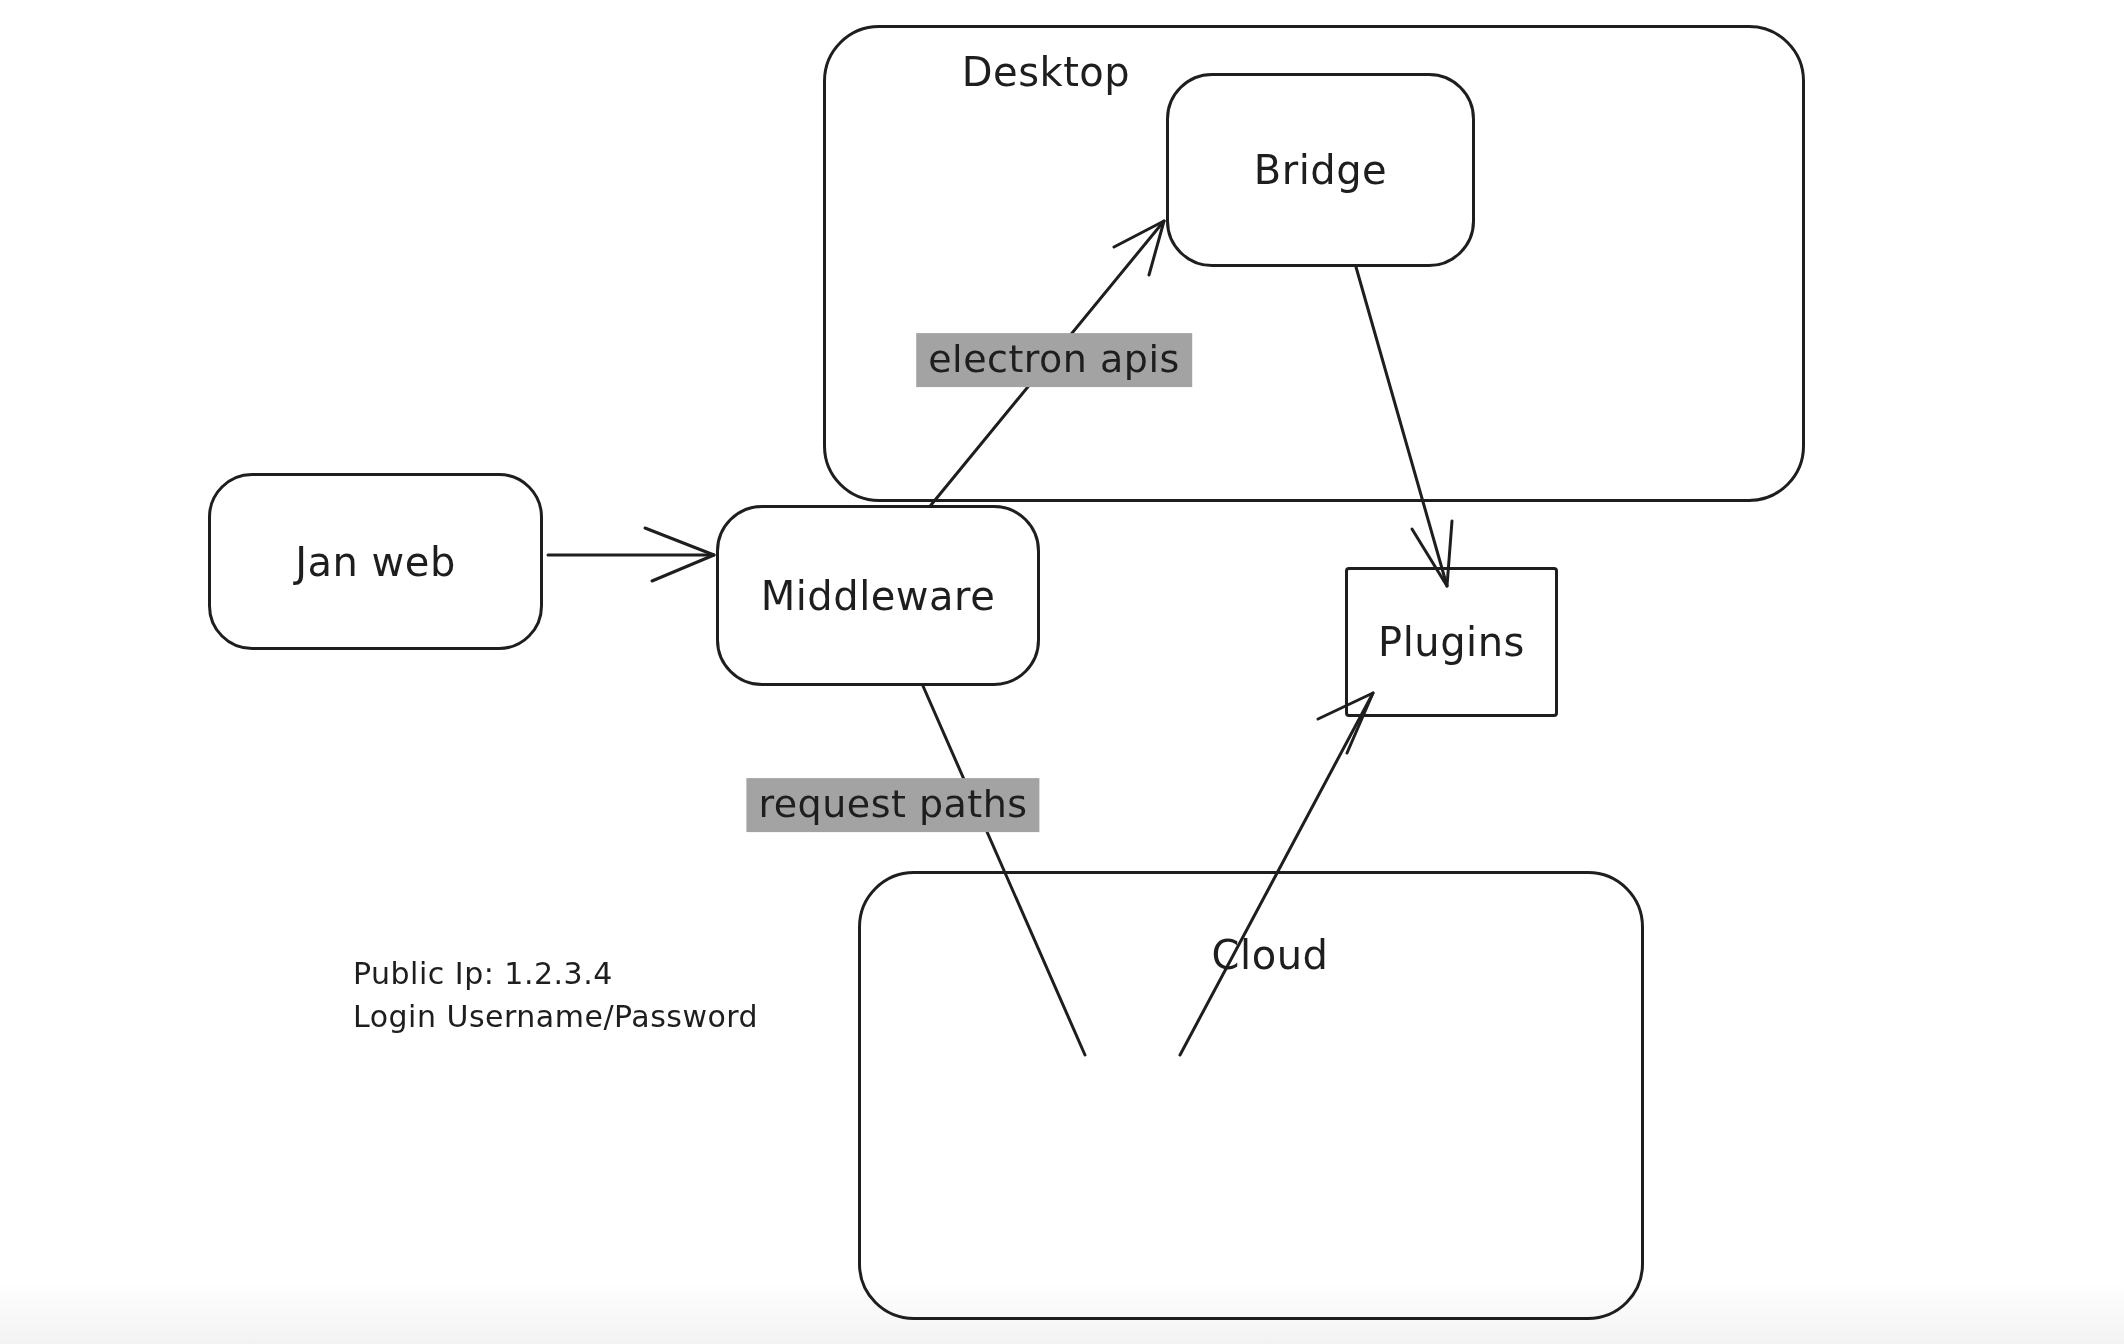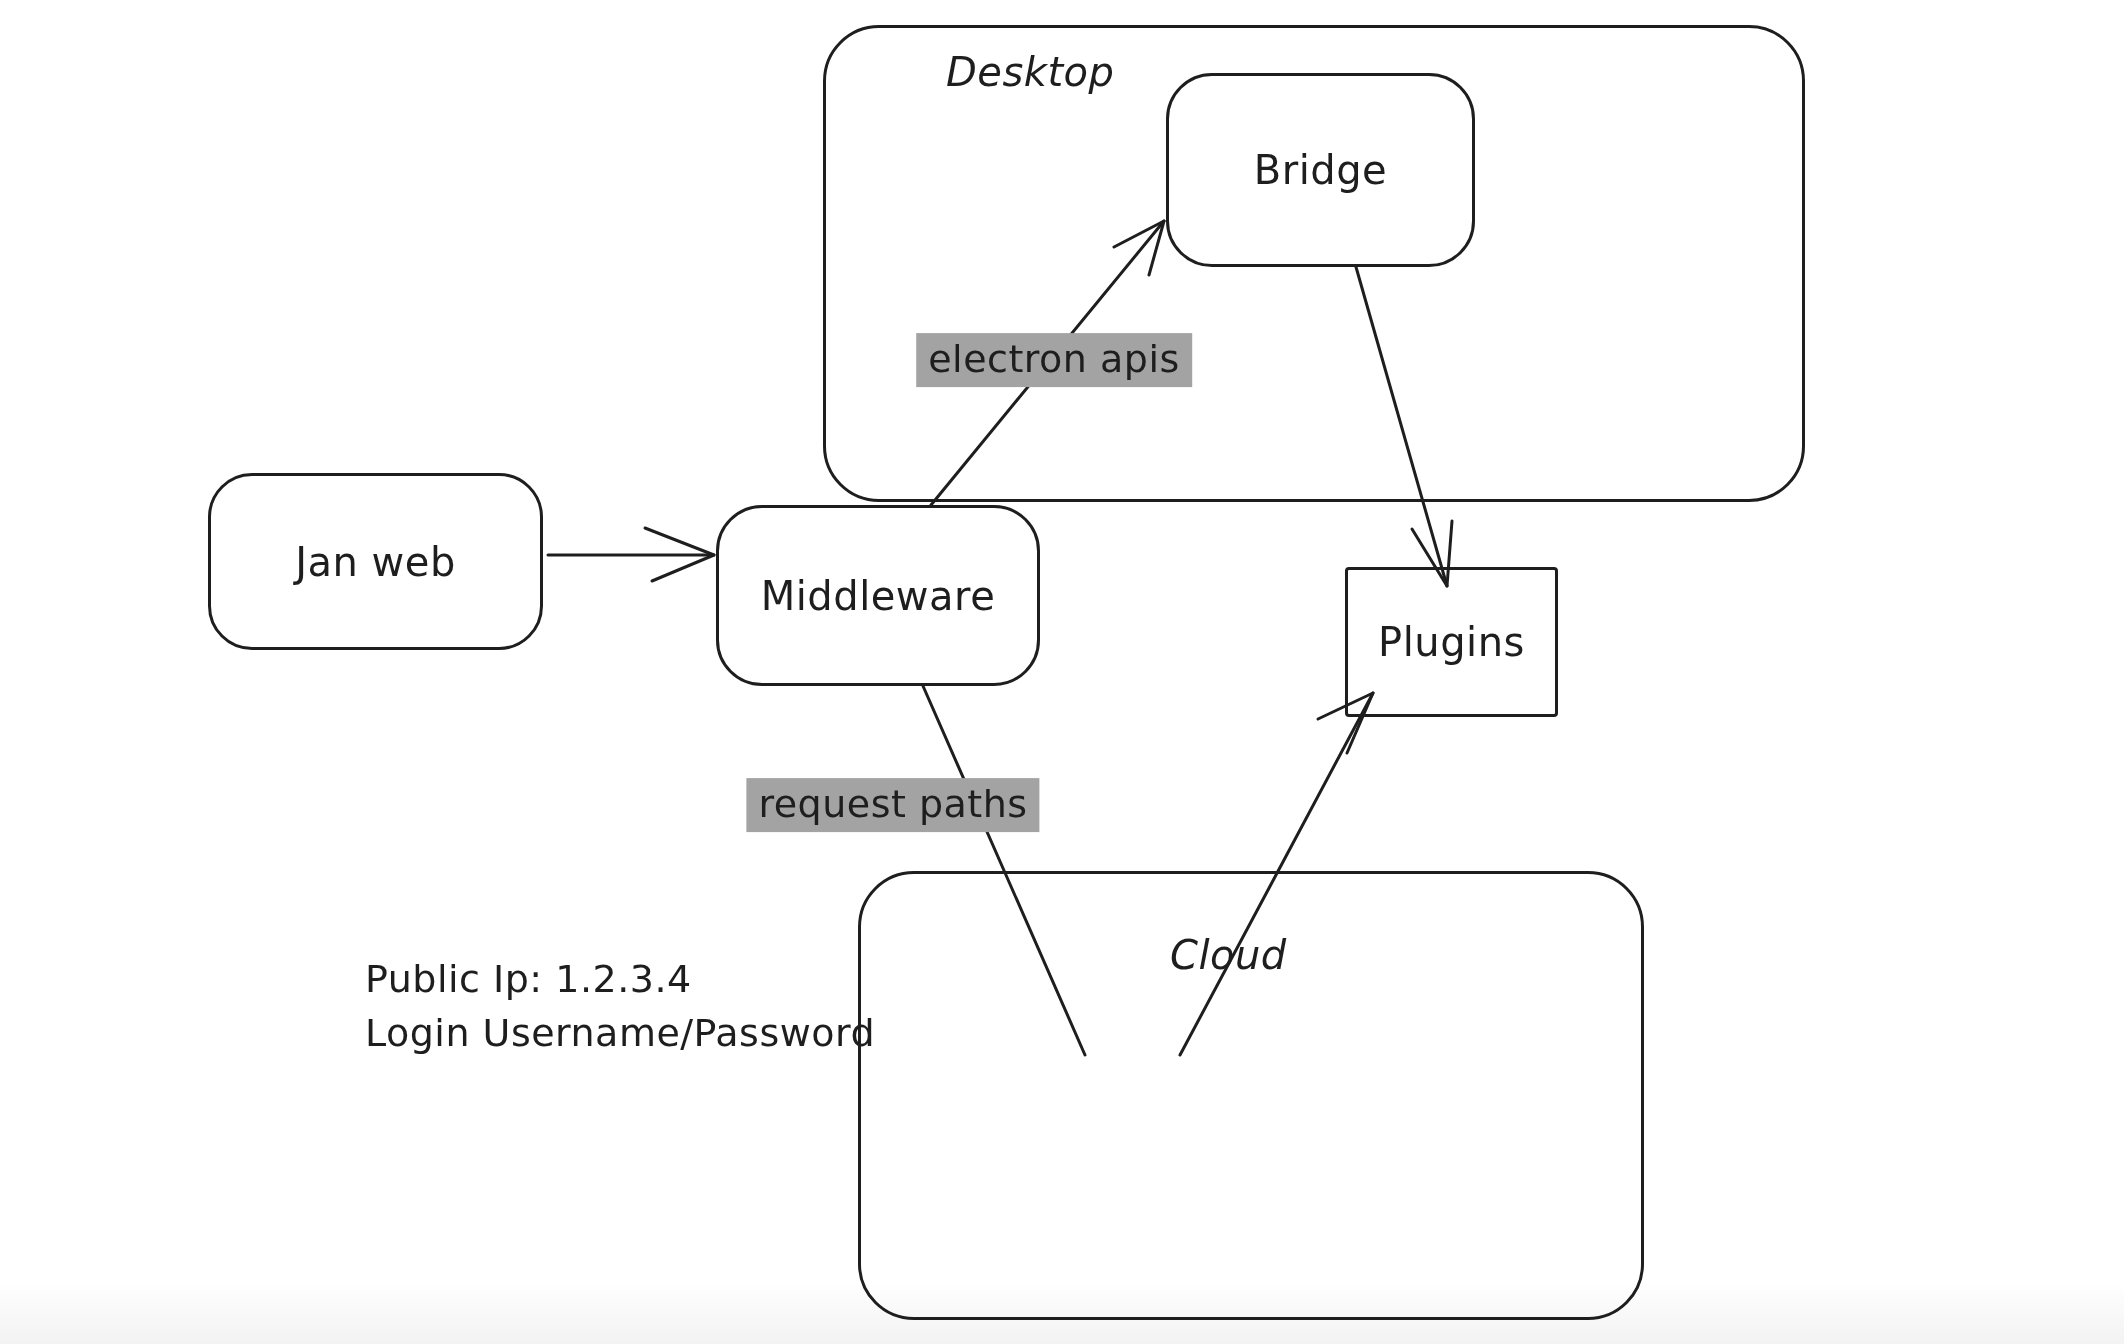"Desktop" .floating-label { font-style: italic -> none; text-align: left -> center }
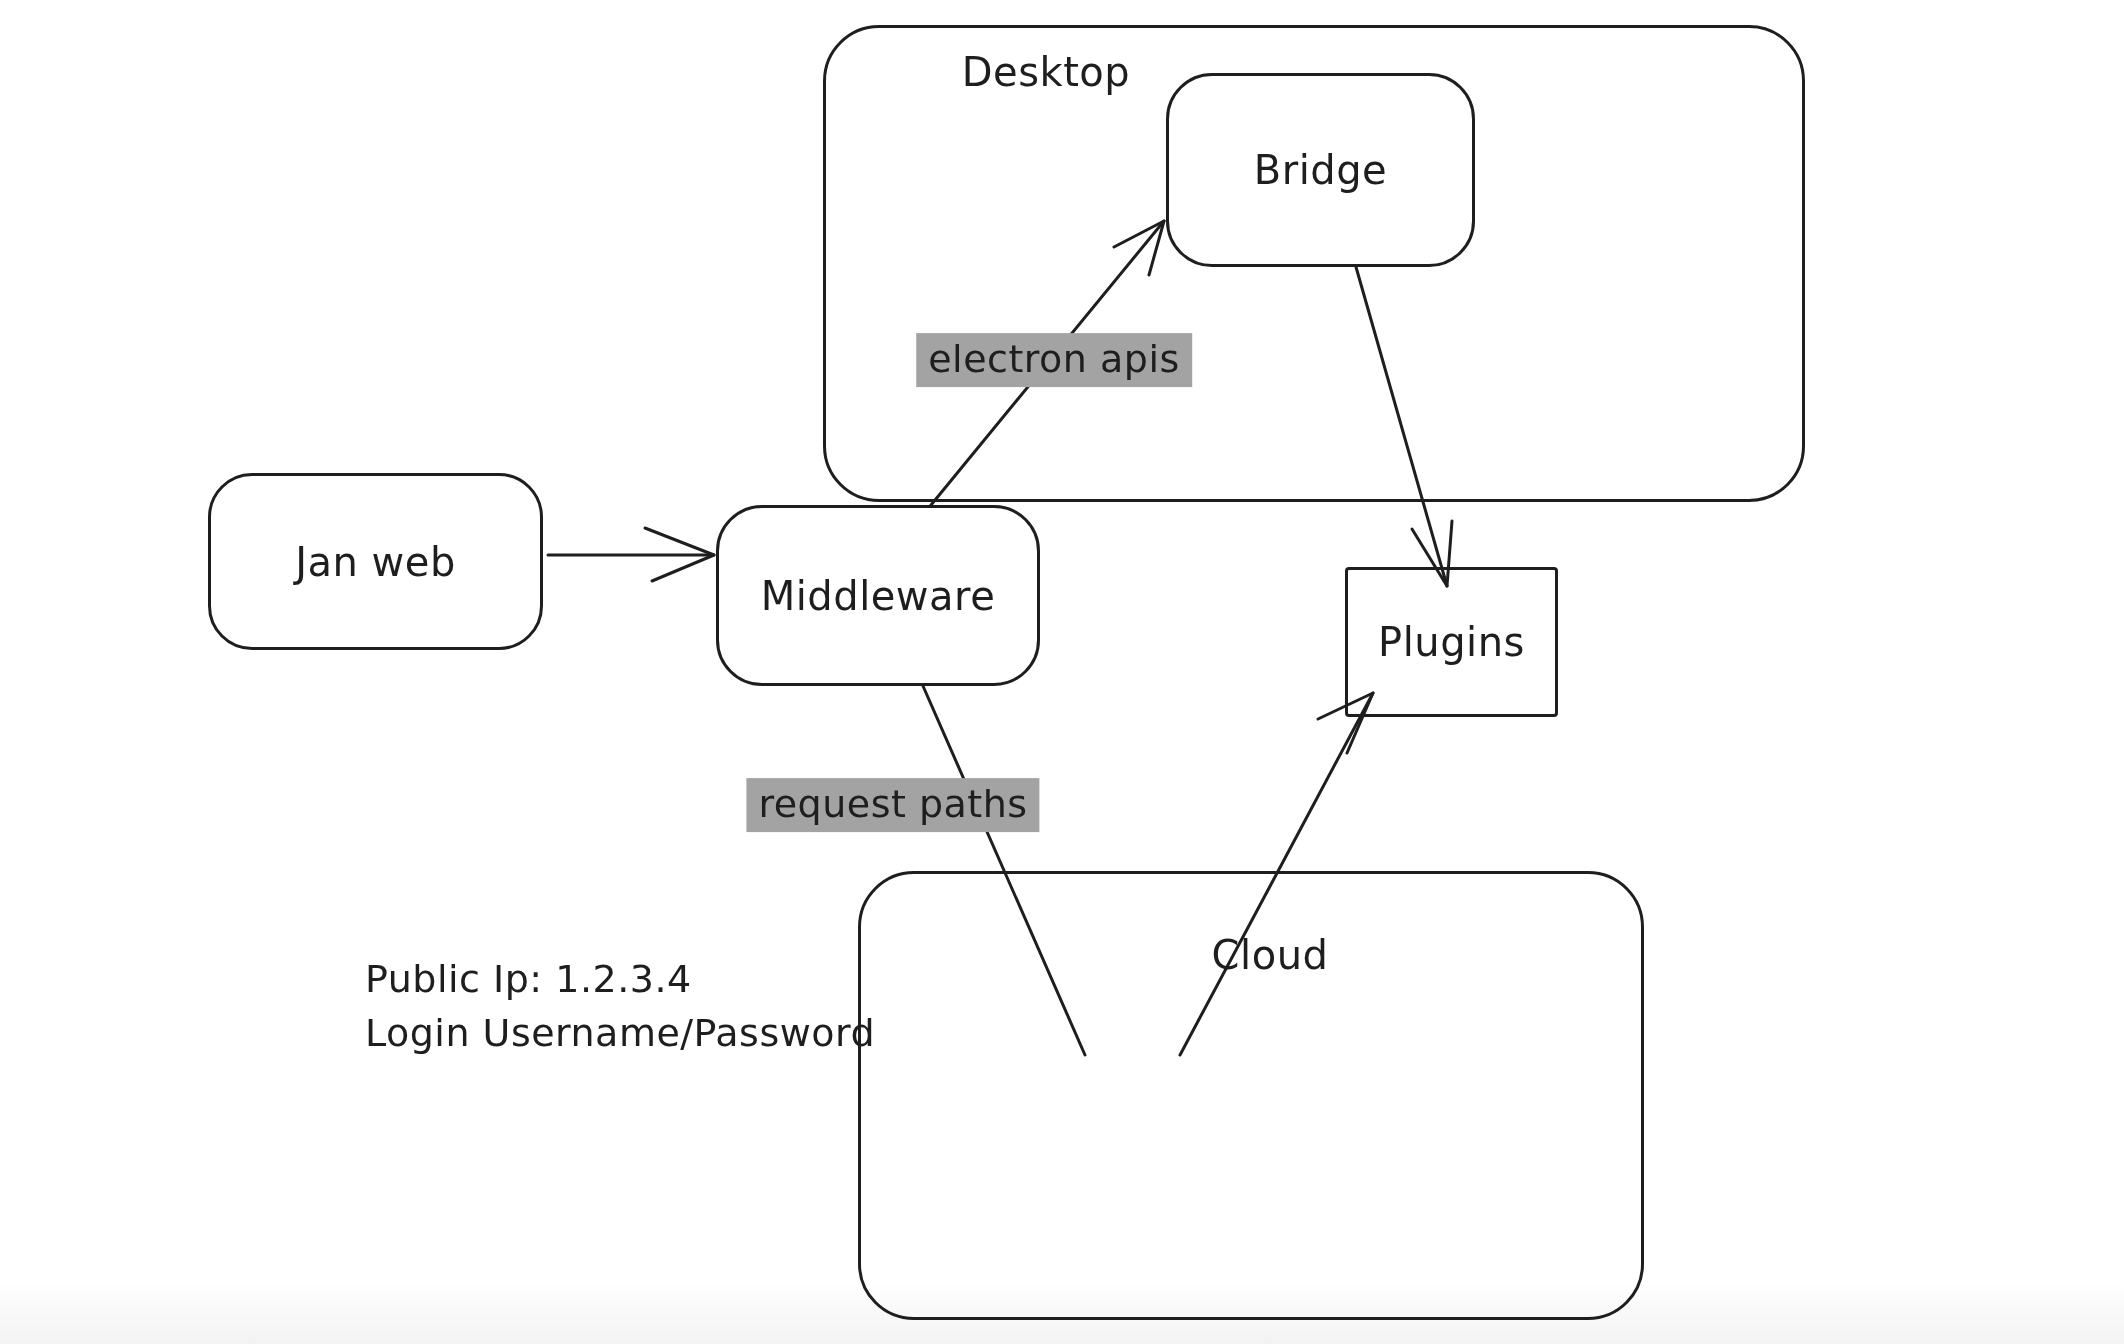"Public Ip: 1.2.3.4" .annotation { font-size: 38px -> 30px; margin-left: 12px -> none }
